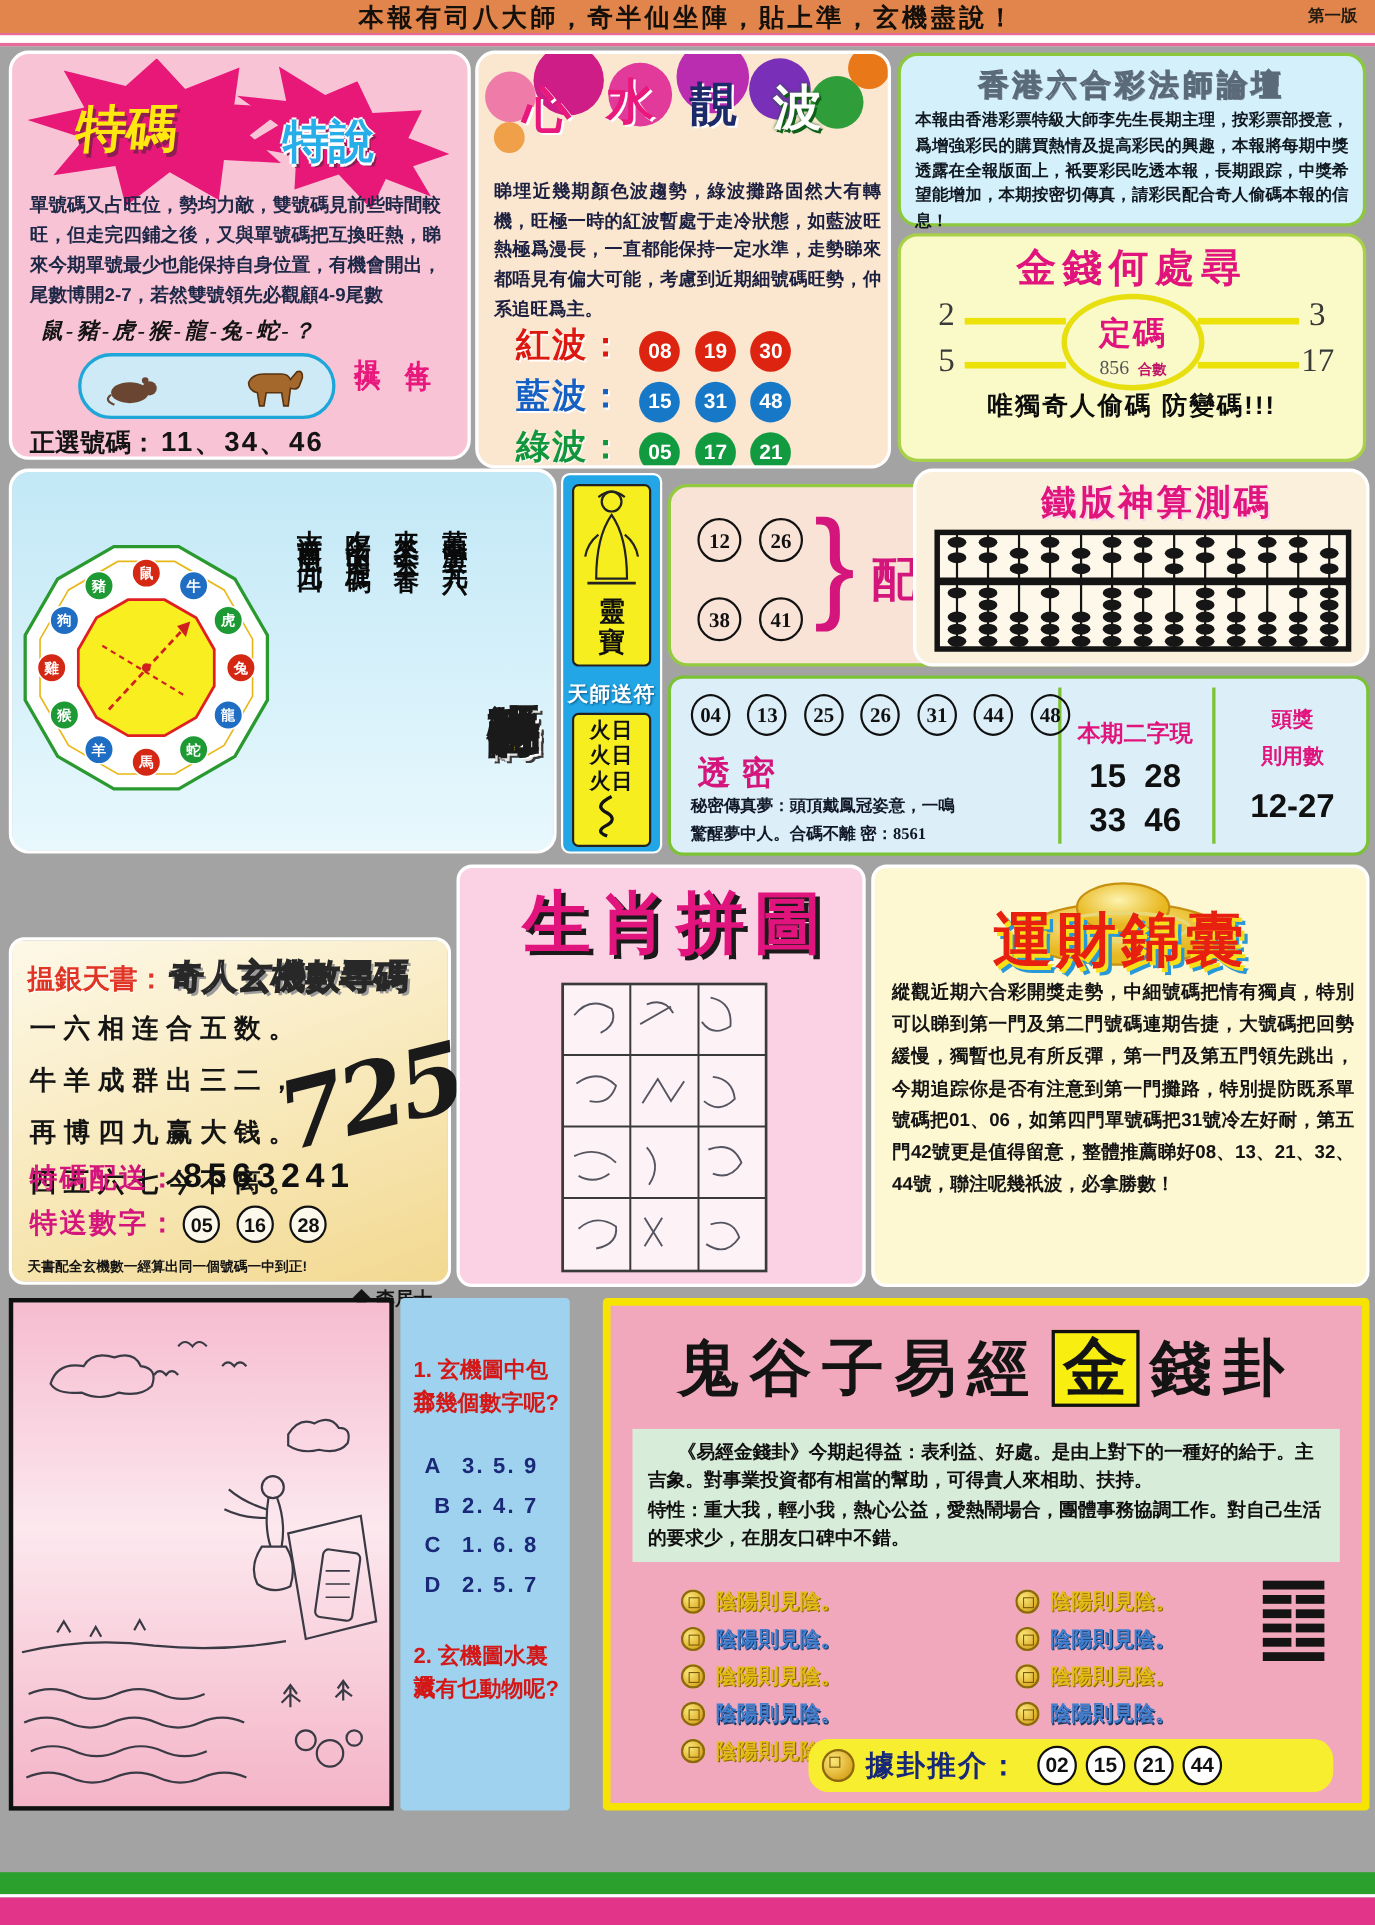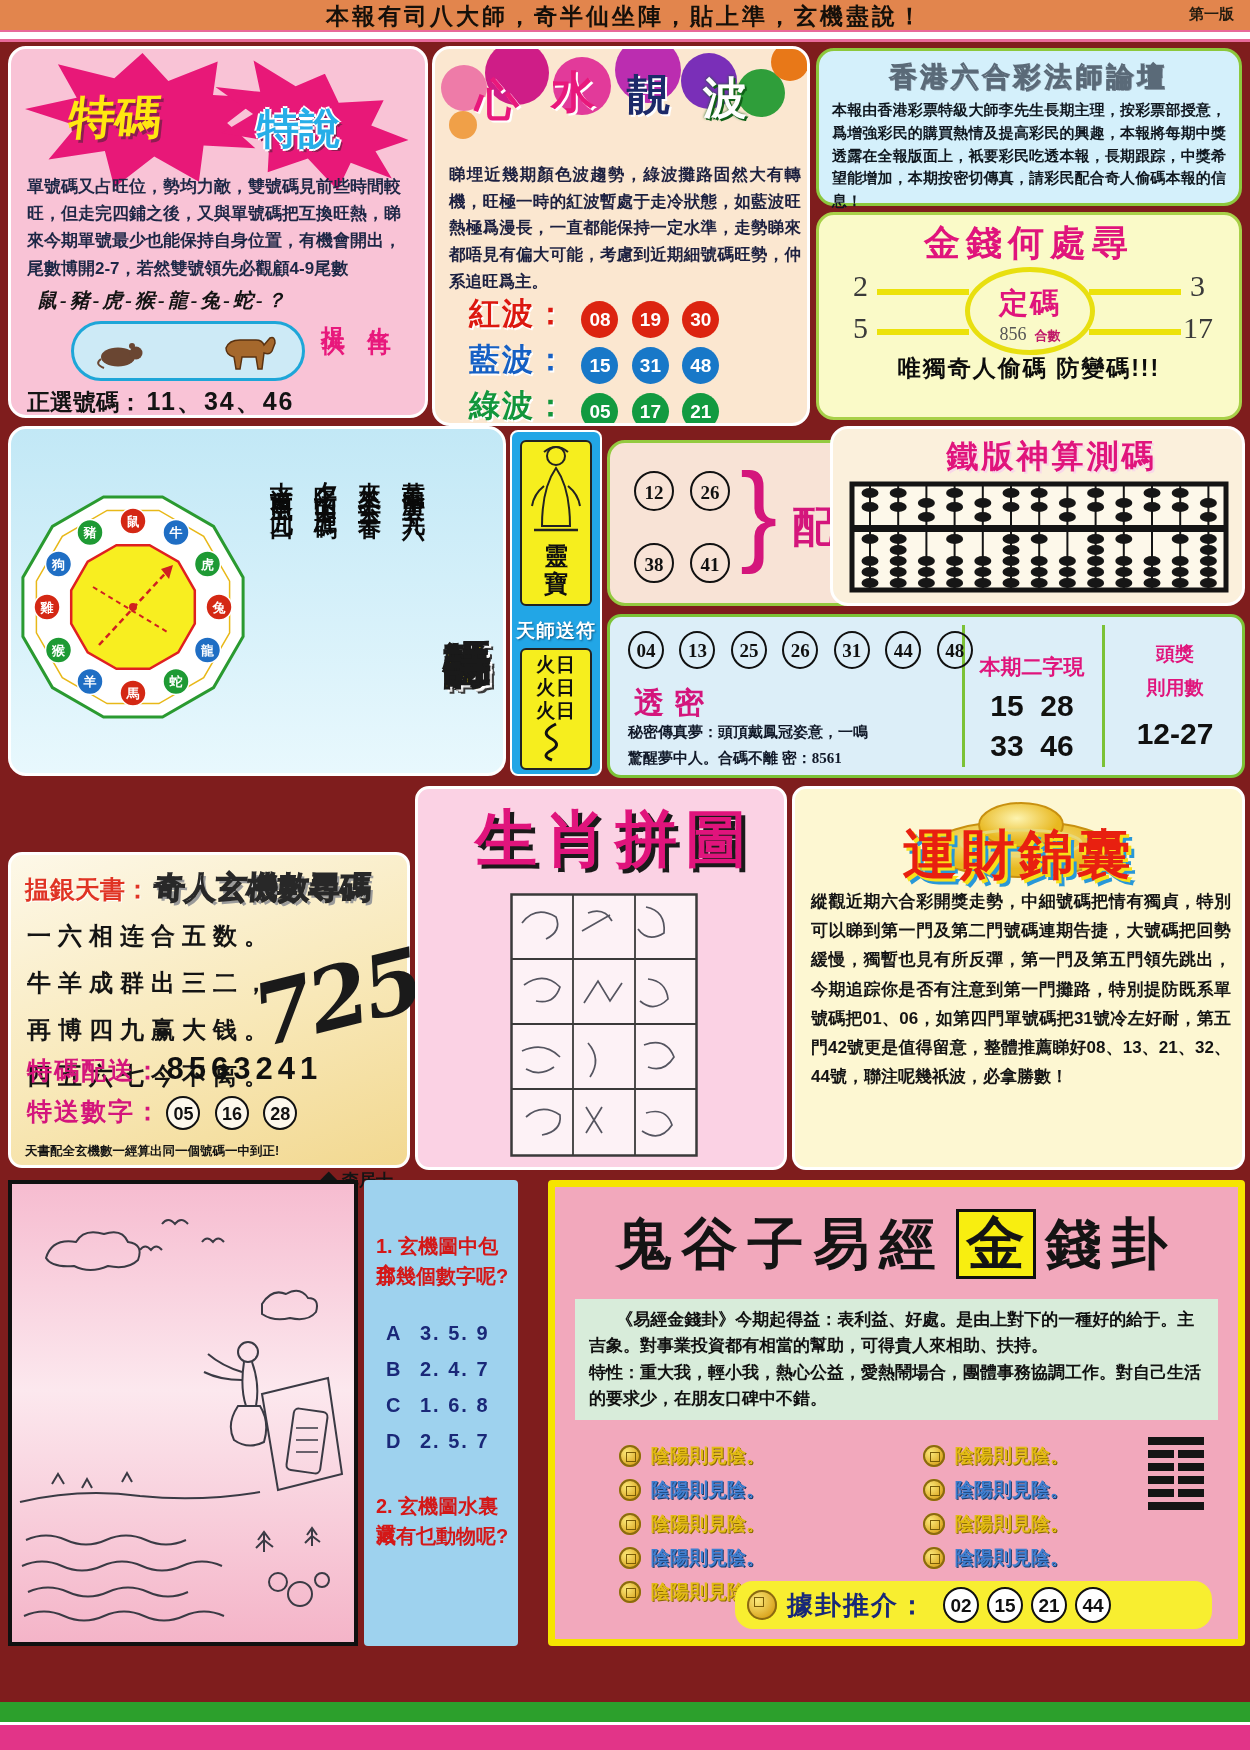"本報有司八大師，奇半仙坐陣，貼上準，玄機盡說！" #page { background: #7f1d1d -> #a3a3a3 }
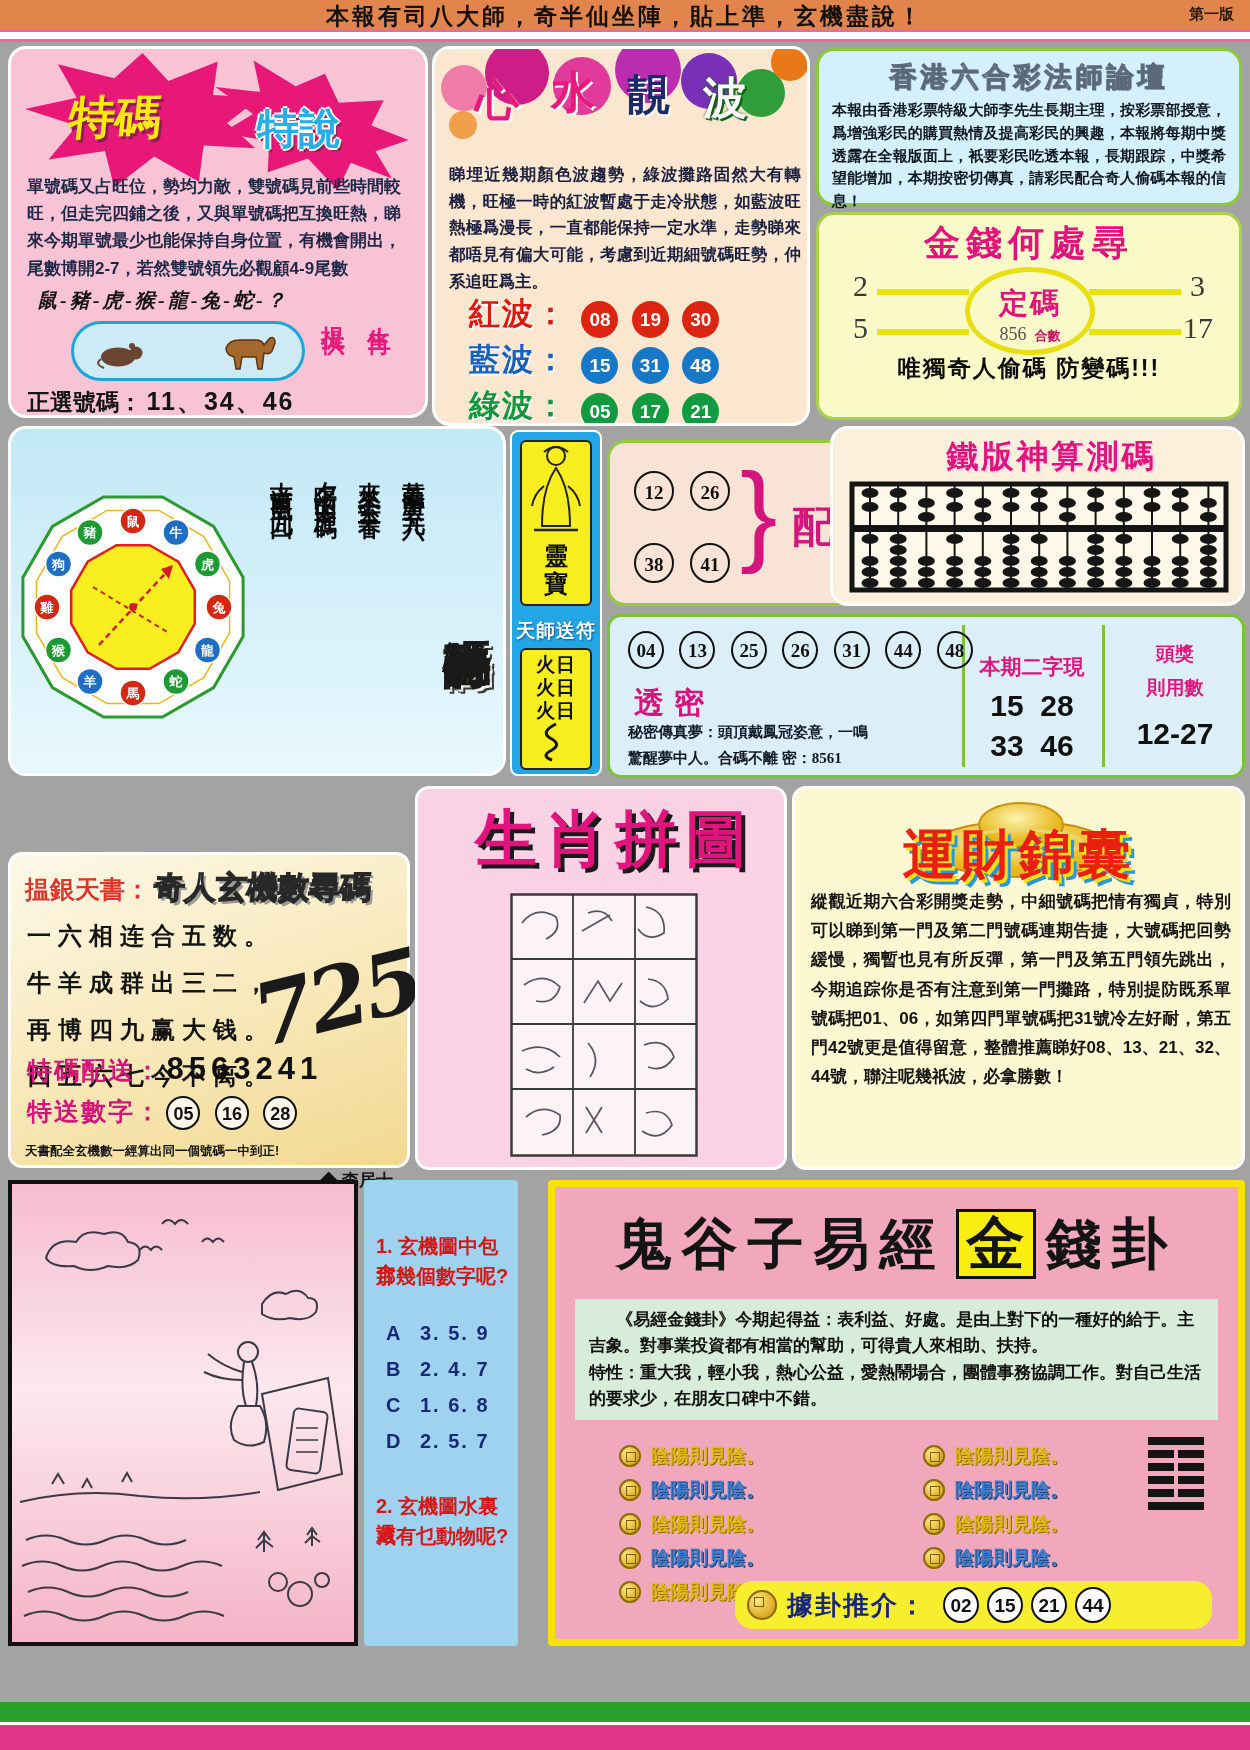"B 2. 4. 7" div.abs { text-align: none -> center }
